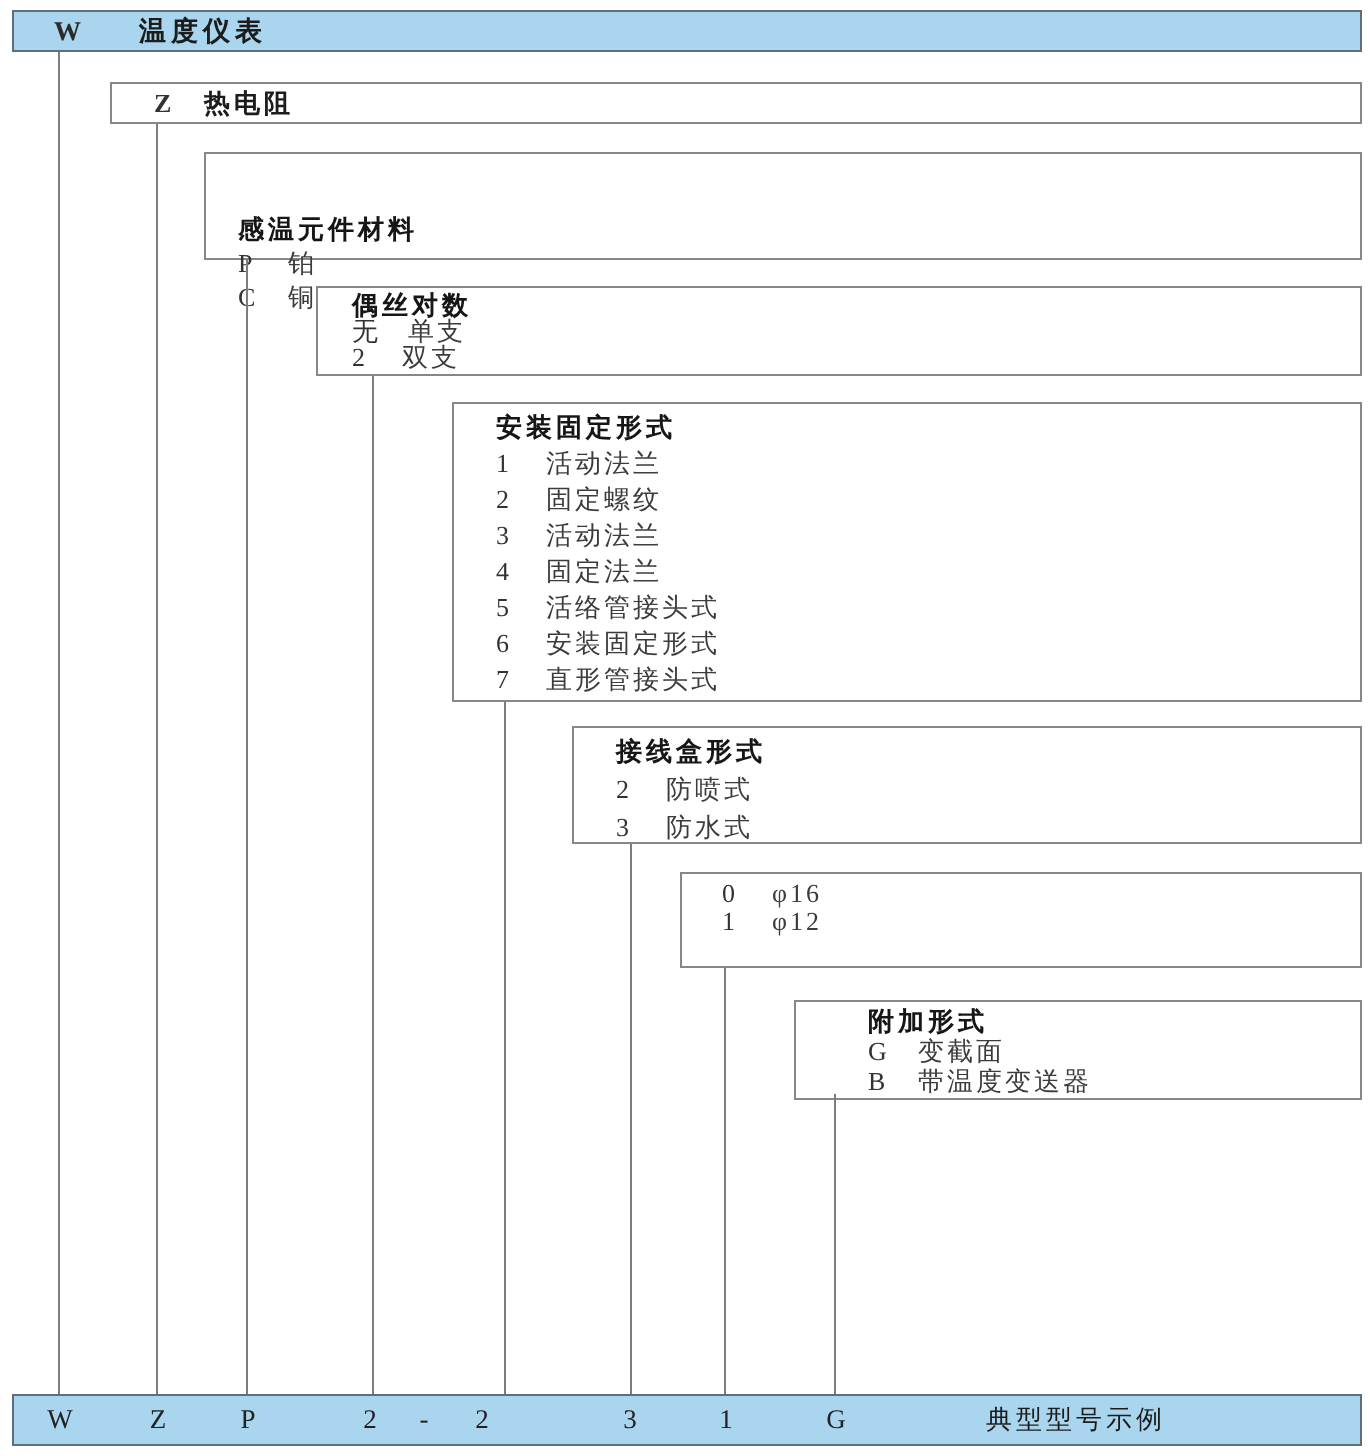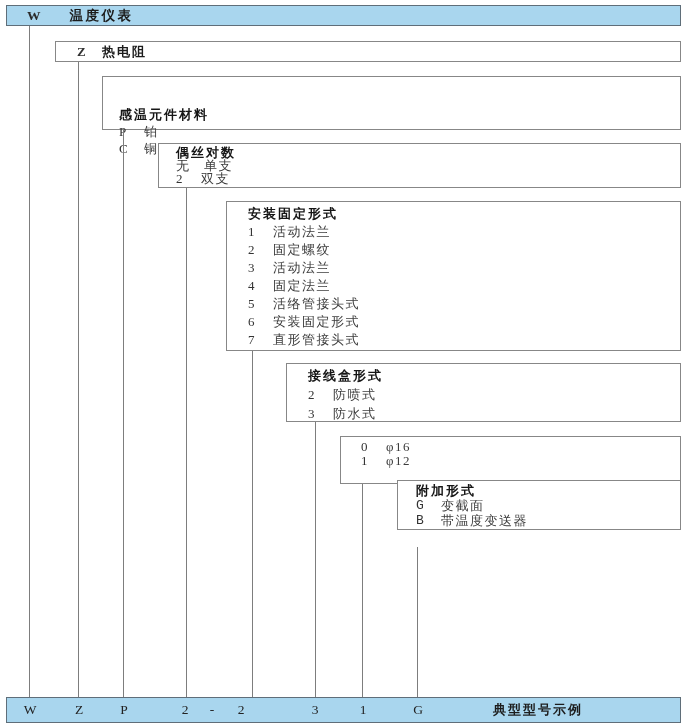"附加形式" div.box { font-family: Liberation Mono, monospace -> none; padding: 2px 0 0 18px -> 2px 0 0 36px; top: 480px -> 500px }
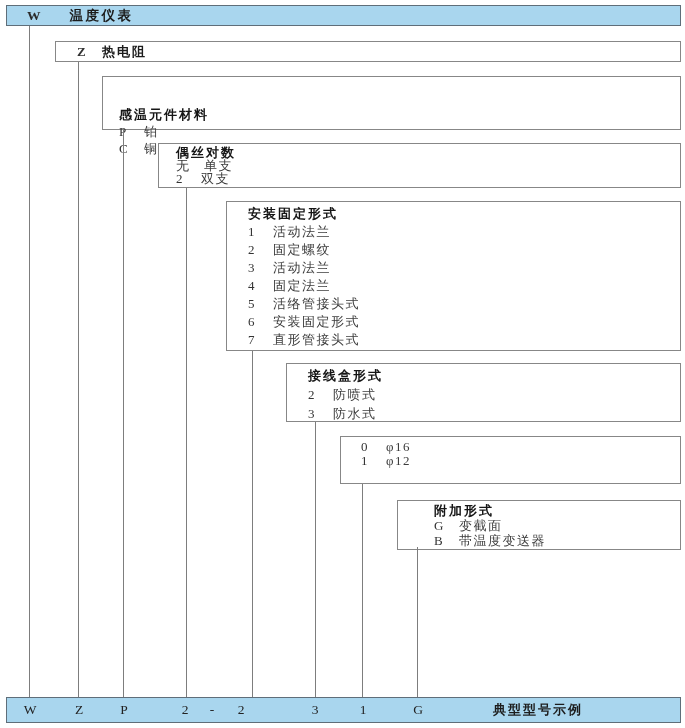"典型型号示例" .bcaption { font-weight: bold -> normal }
